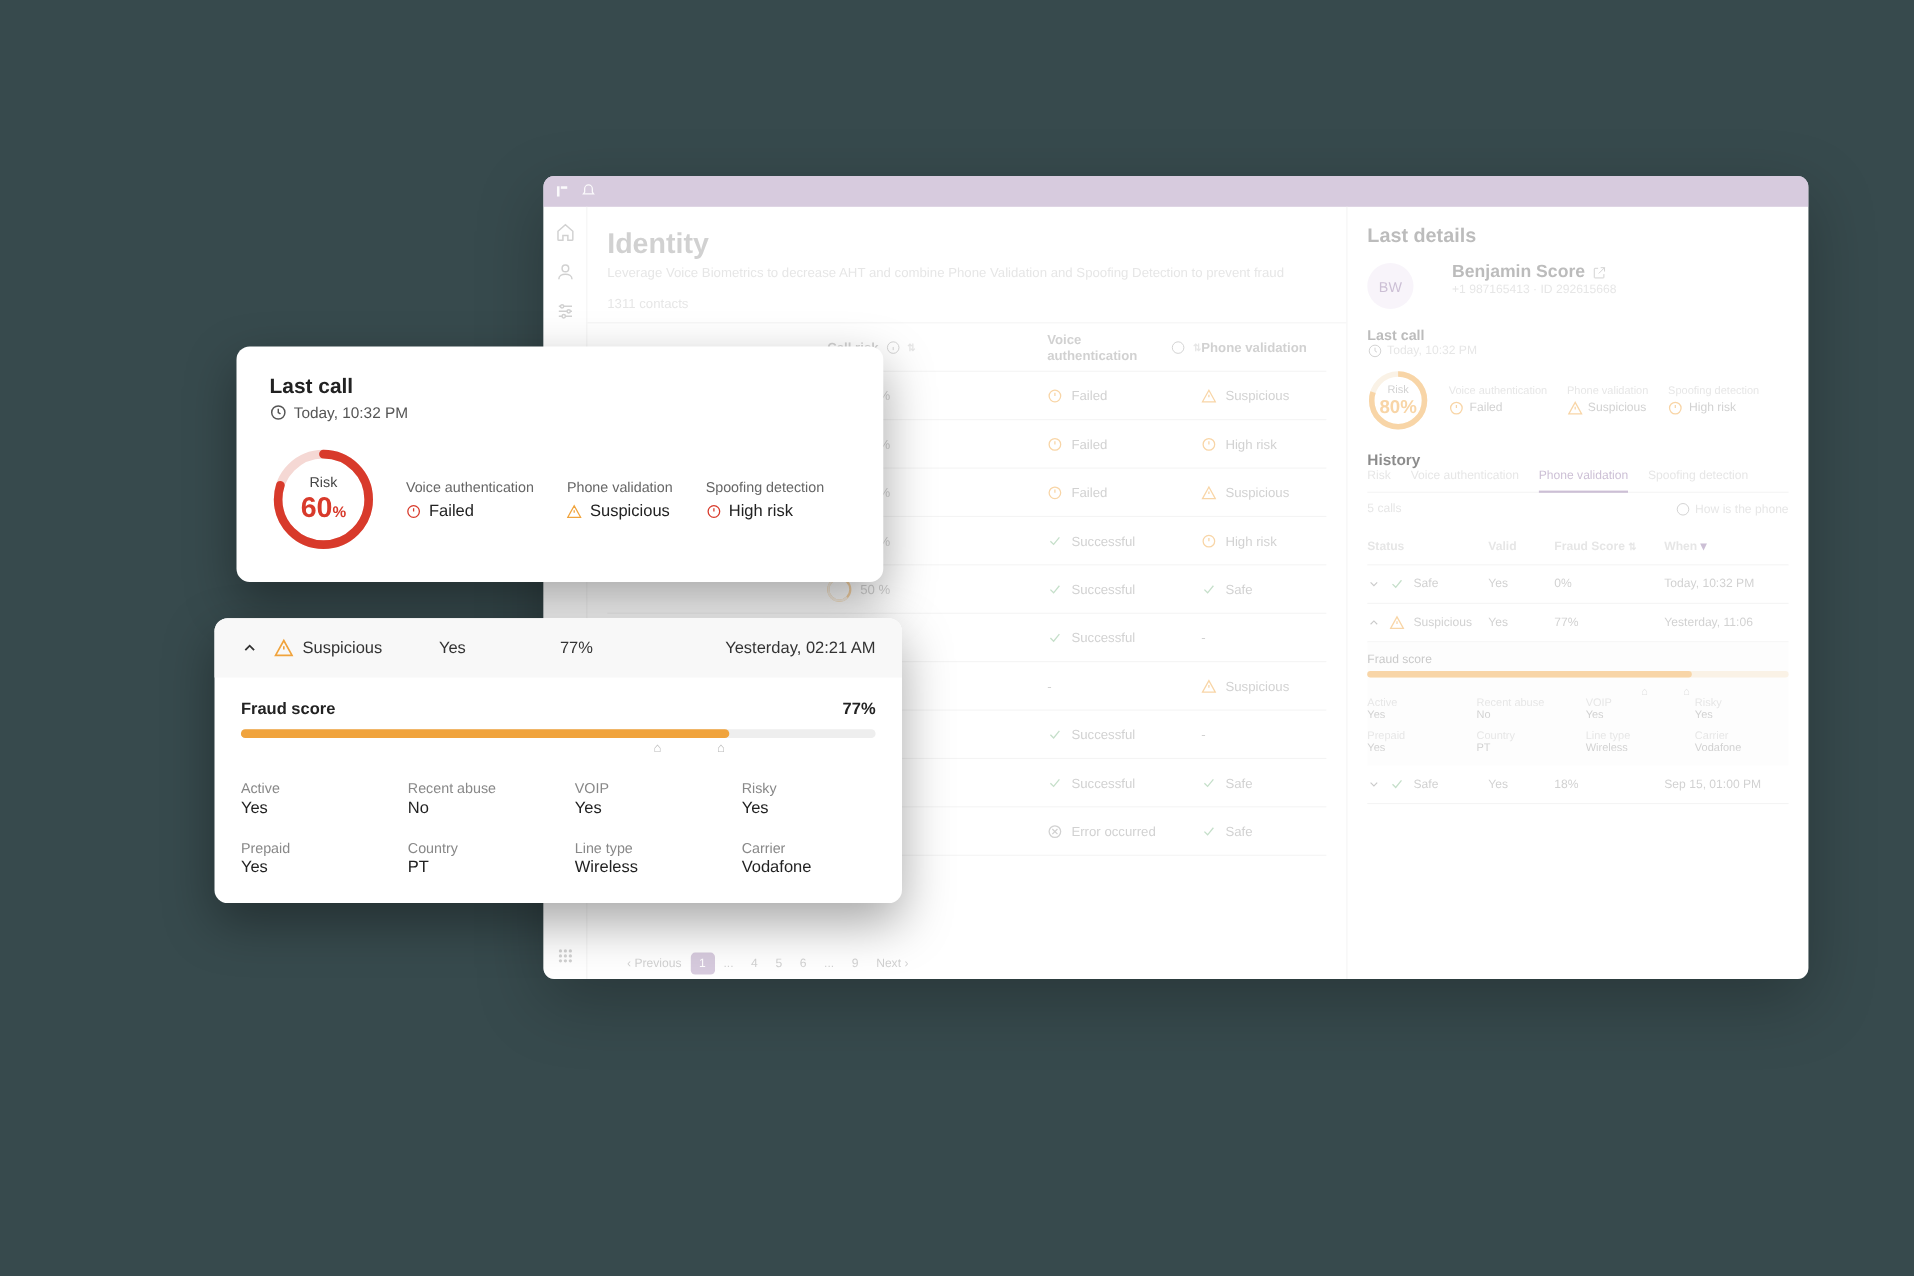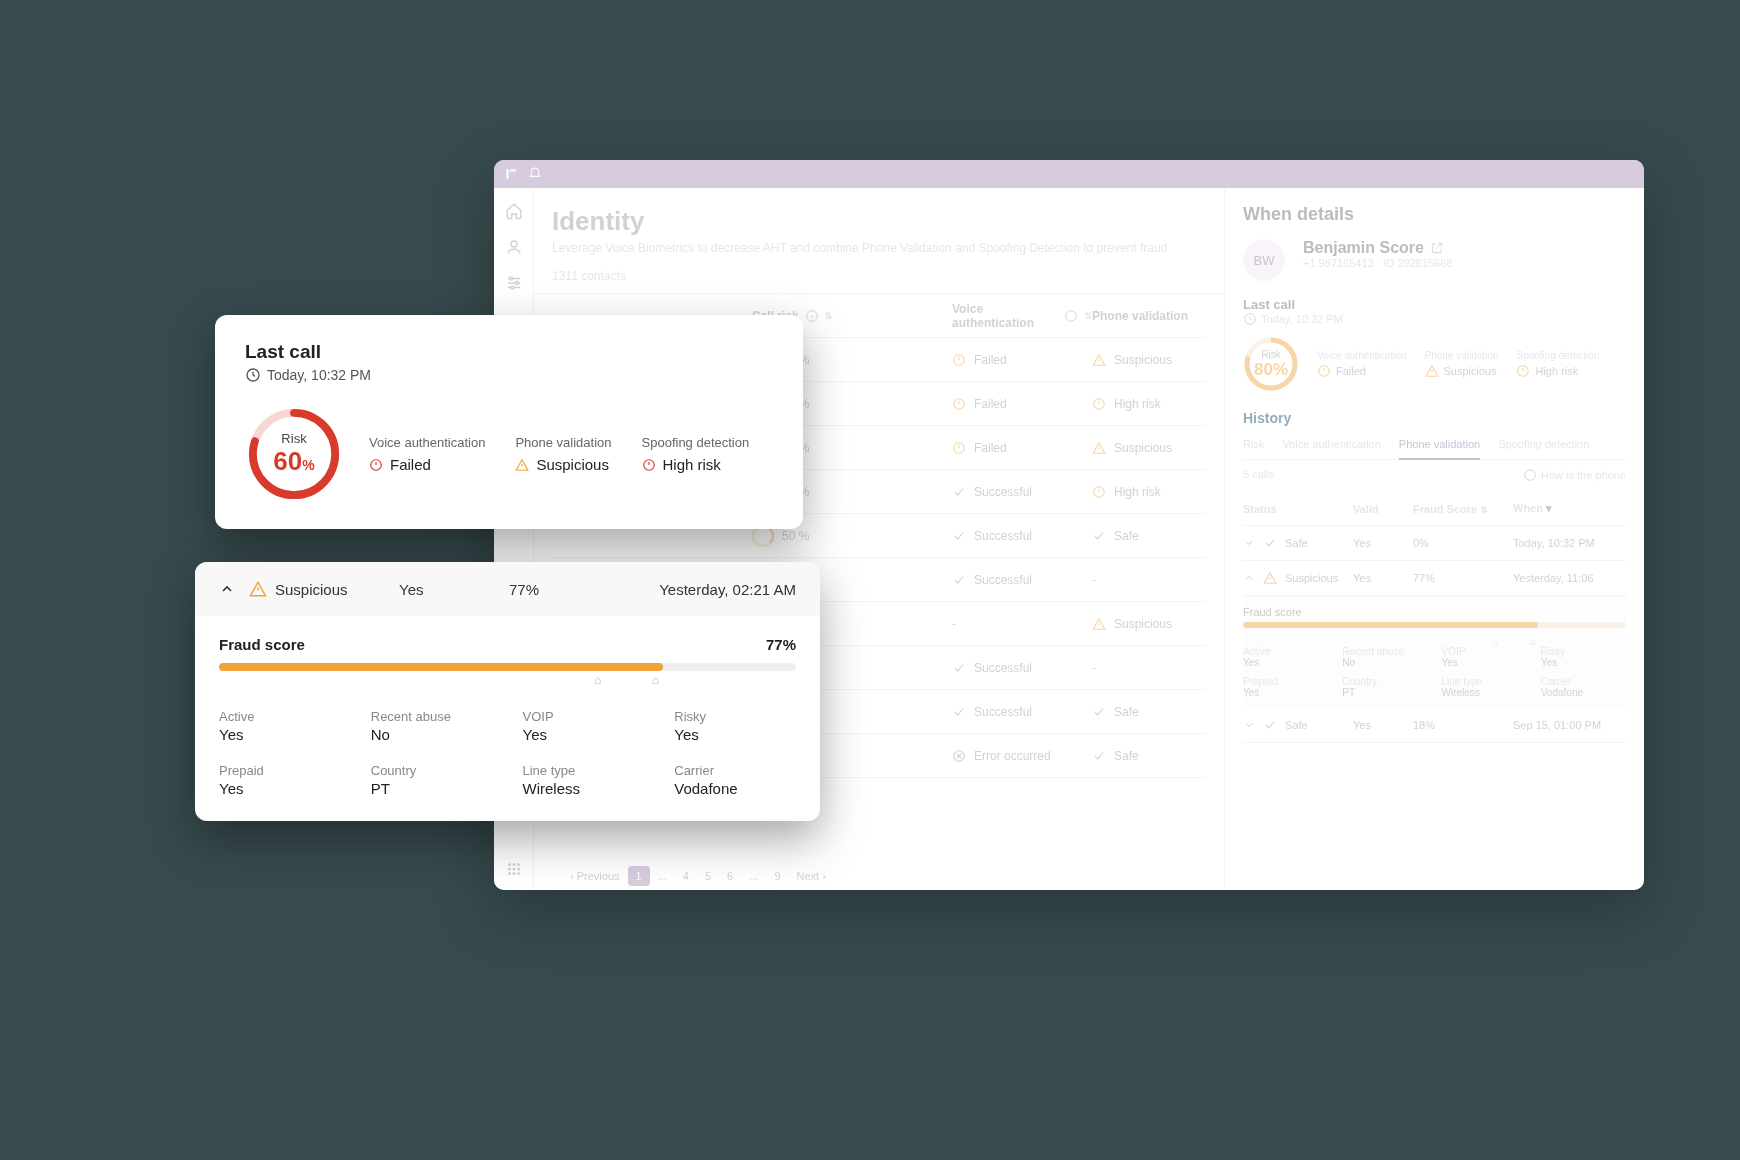"When details" h2 { text: When -> Last }
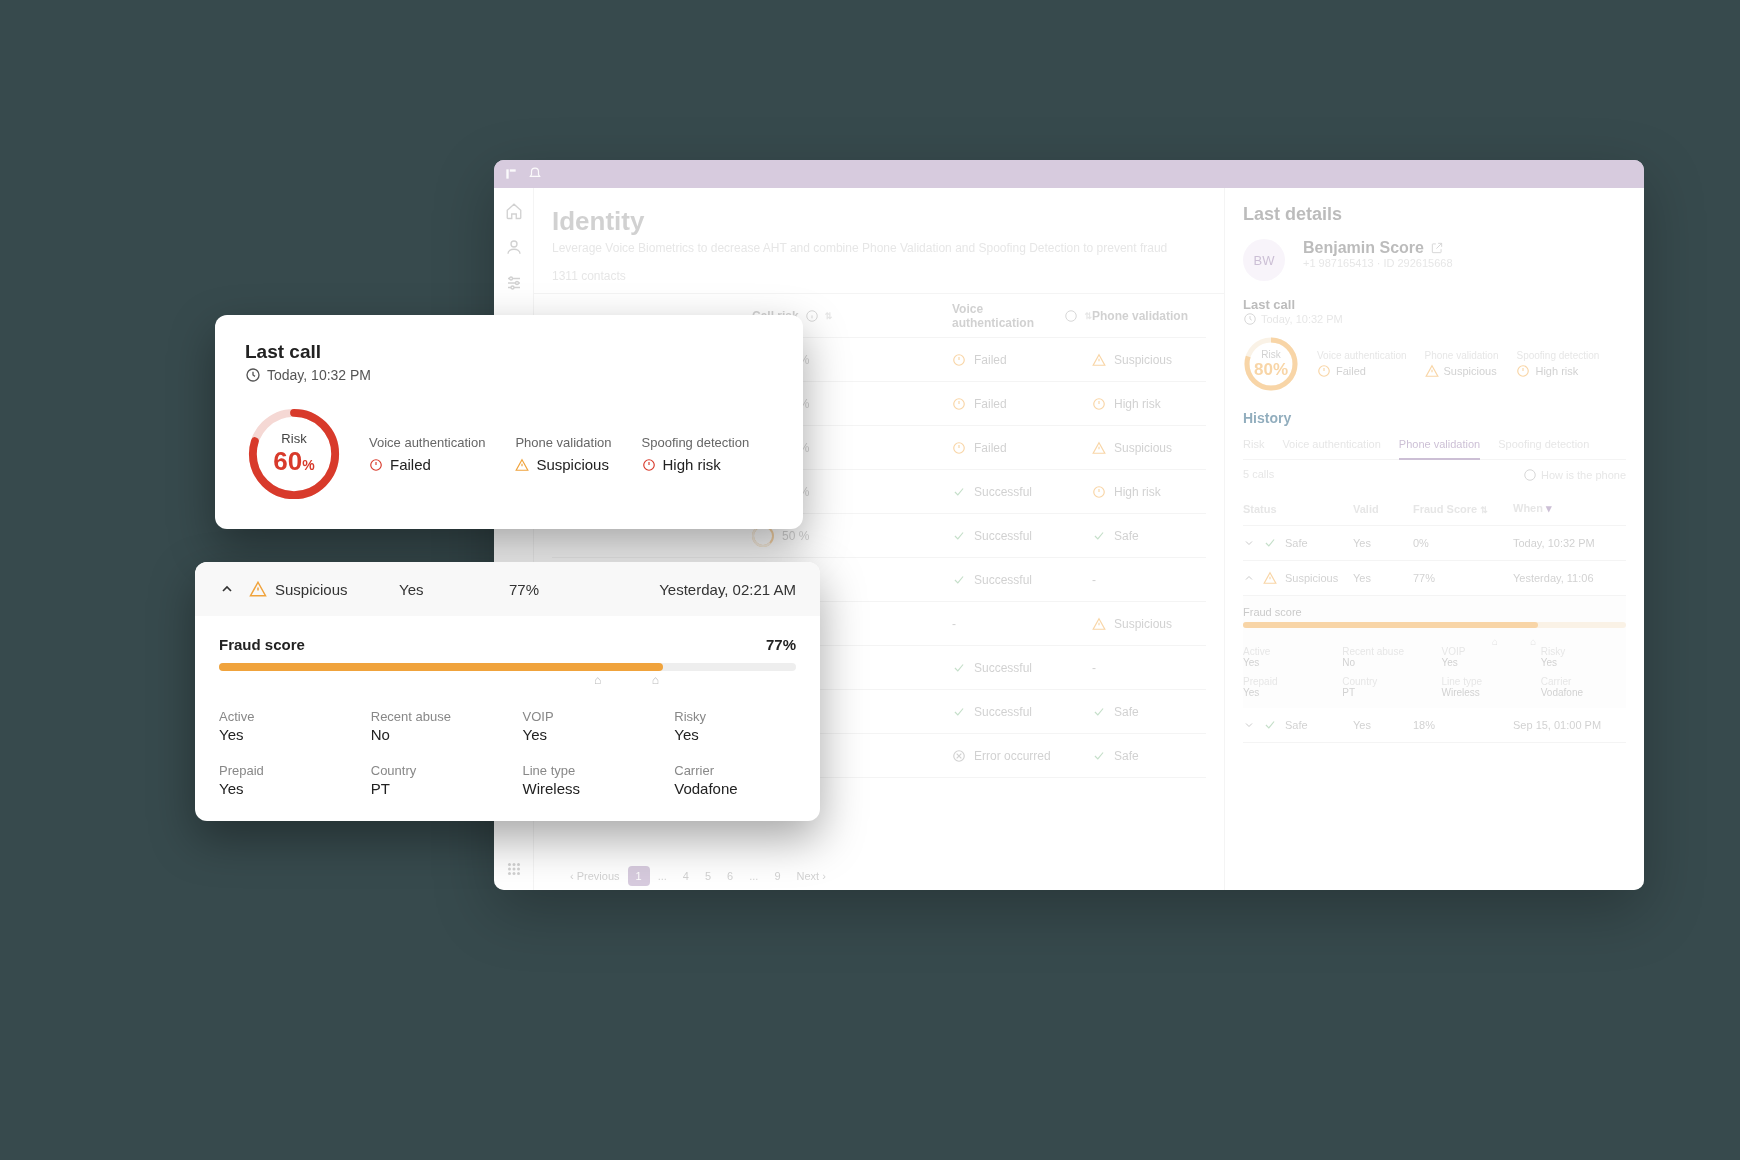"BW" .profile { gap: 8px -> 25px }
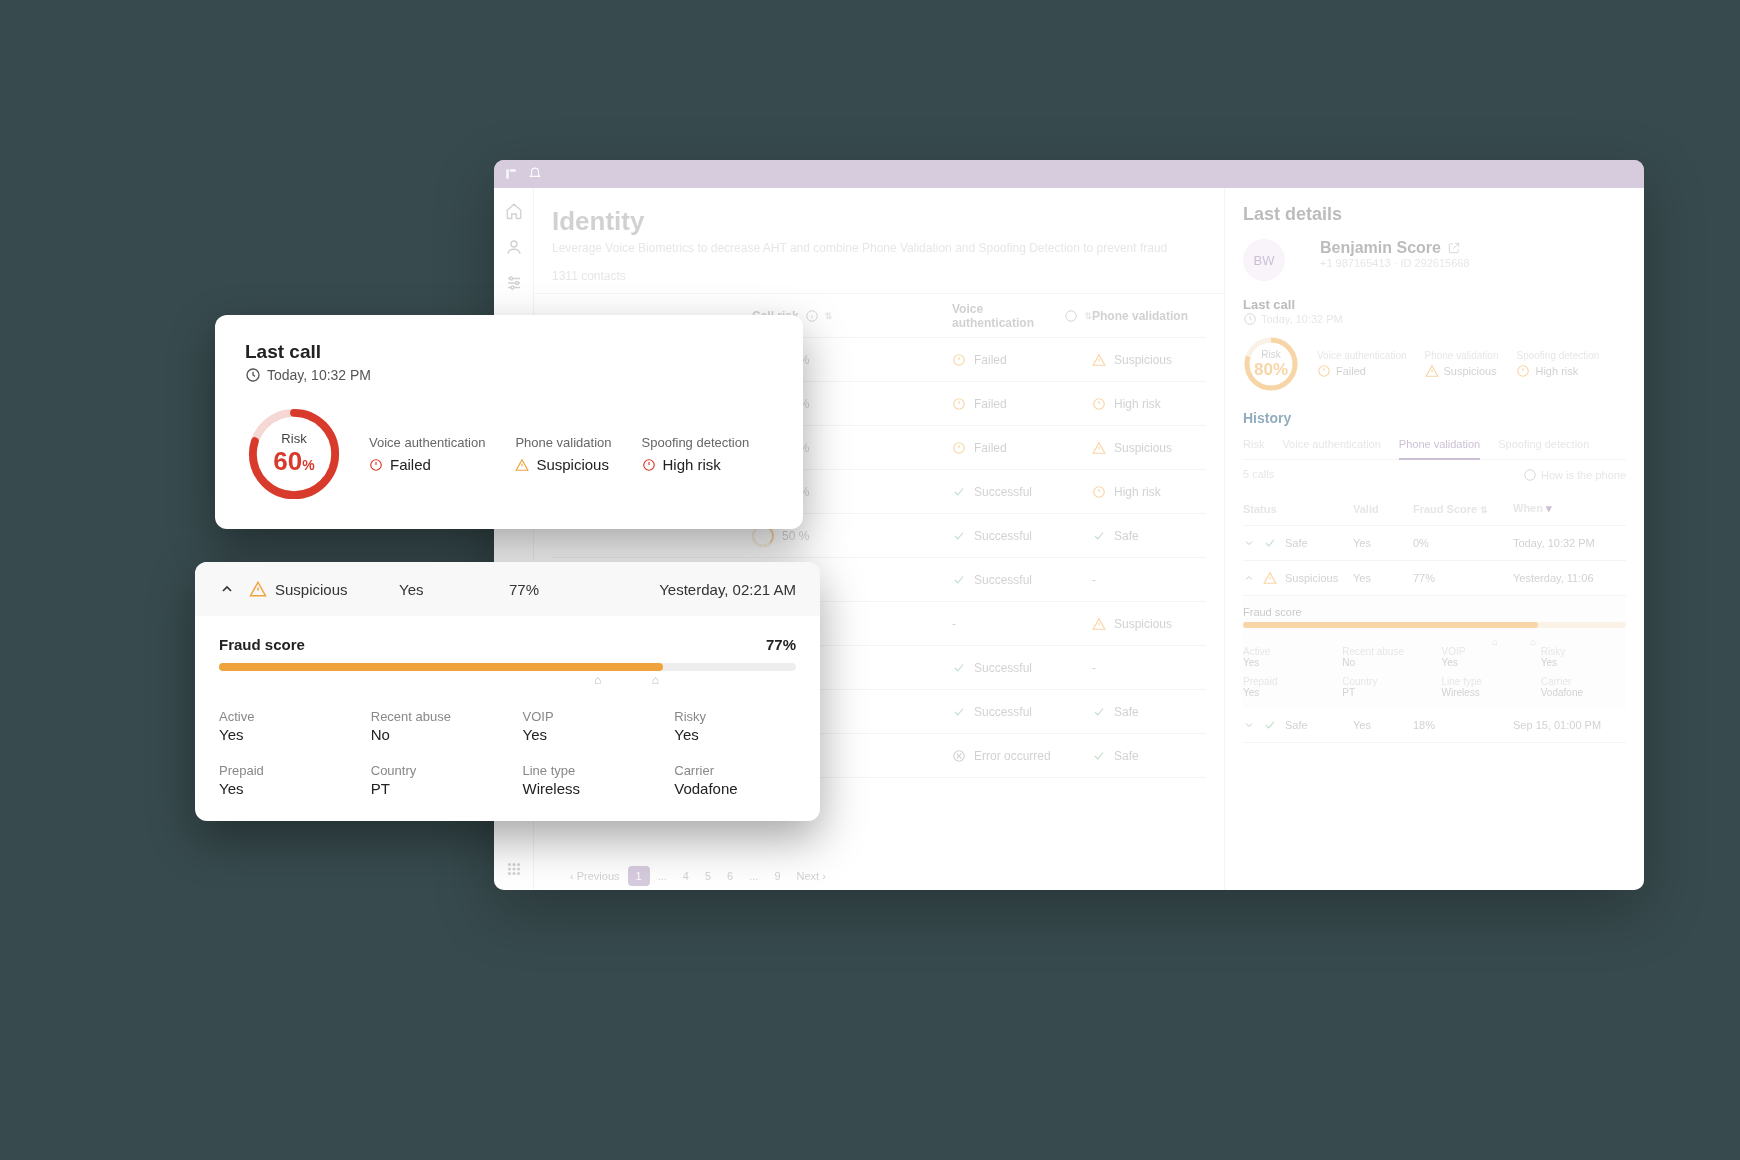"History" .section-title { color: #0c4a6e -> #000000; margin: 8px 0 12px -> 8px 0 0 }
